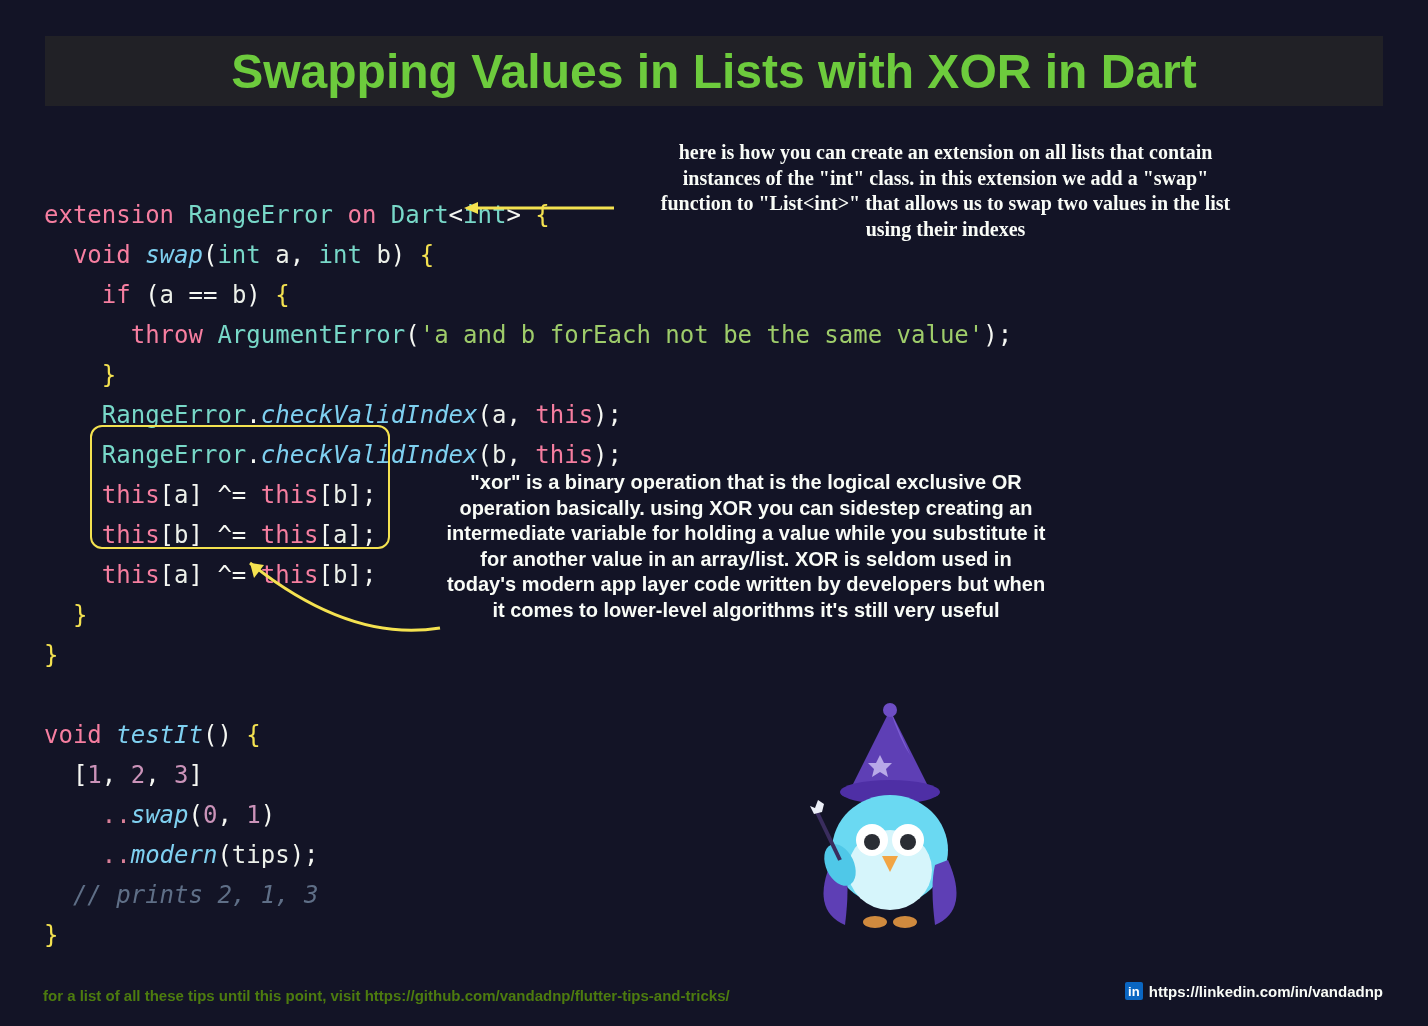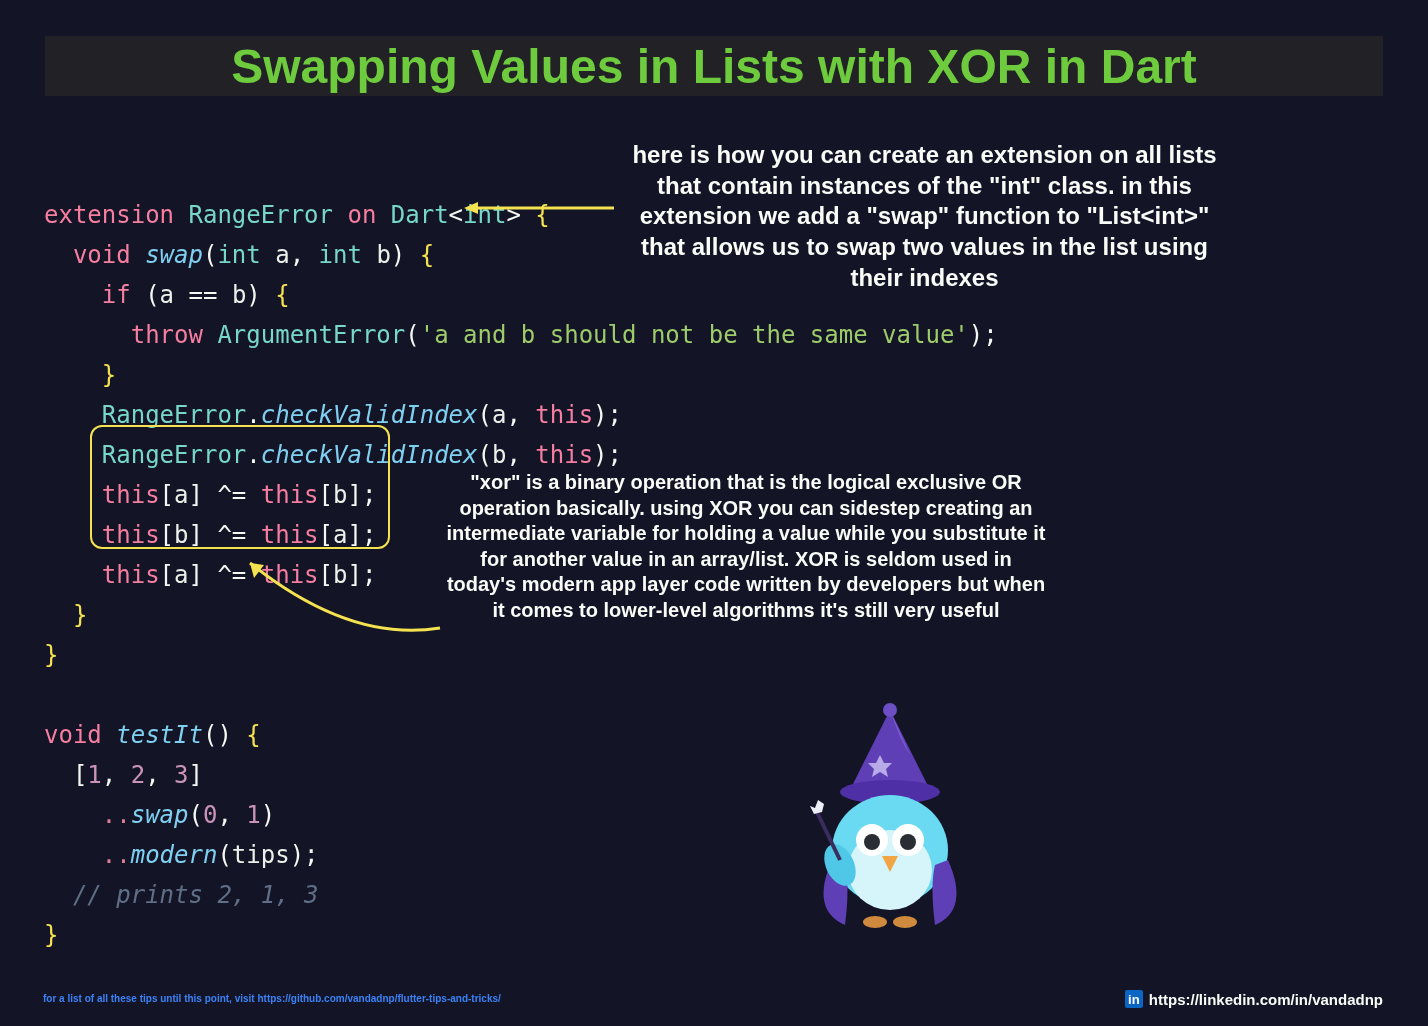"Swapping Values in Lists with" .title-bar { height: 60px -> 70px }
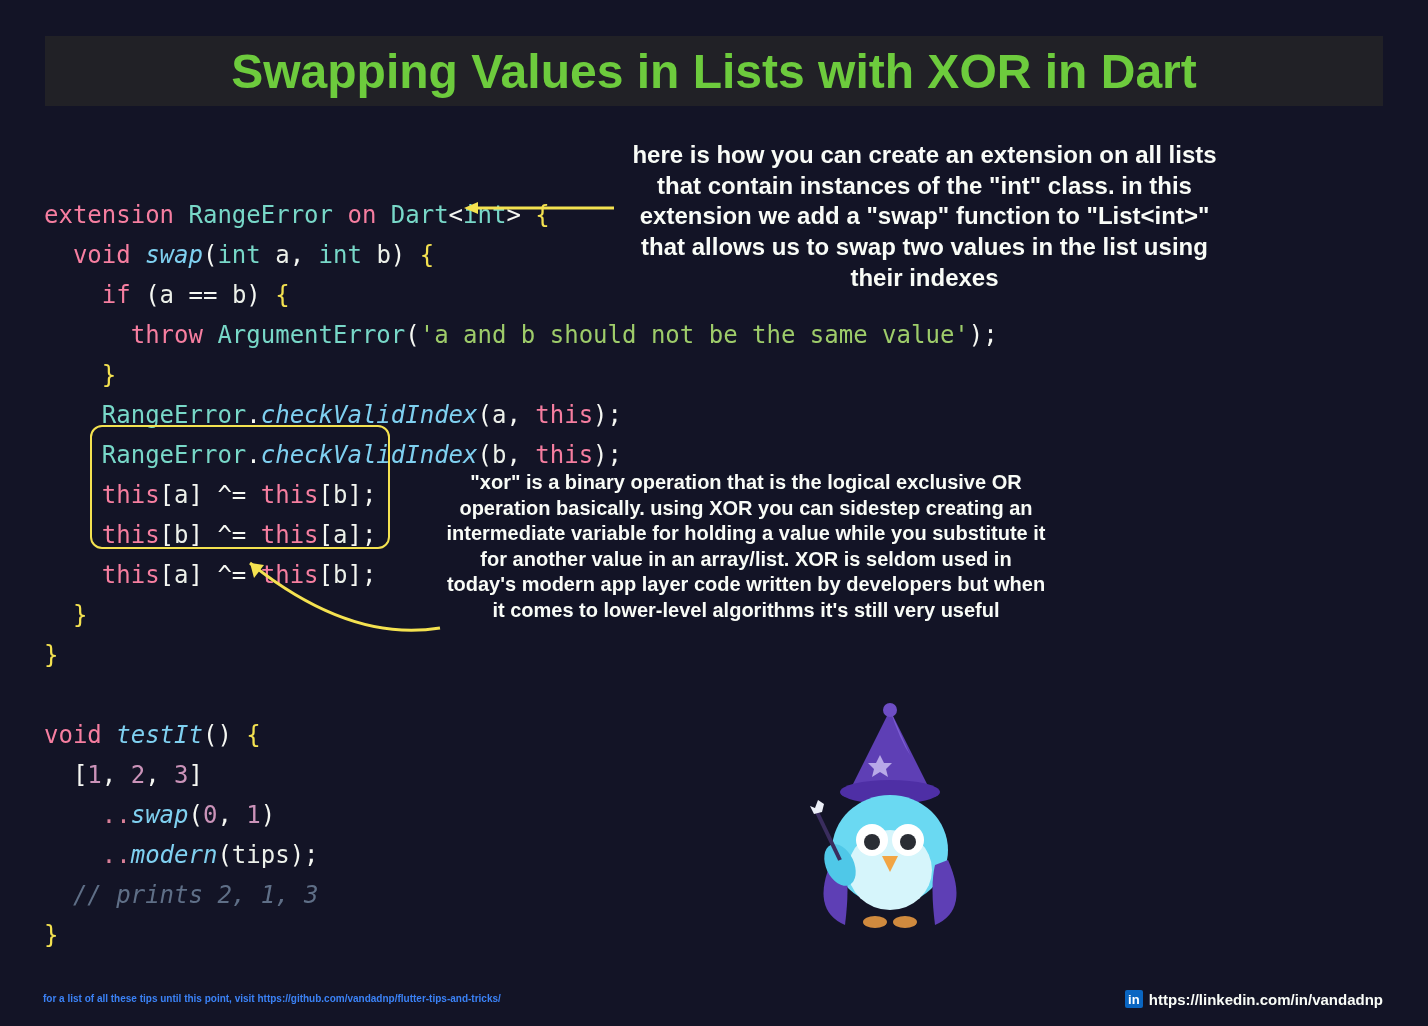"here is how you can" .annotation1 { font-family: none -> Liberation Serif, serif; font-size: 24px -> 20px; left: 627px -> 648px }
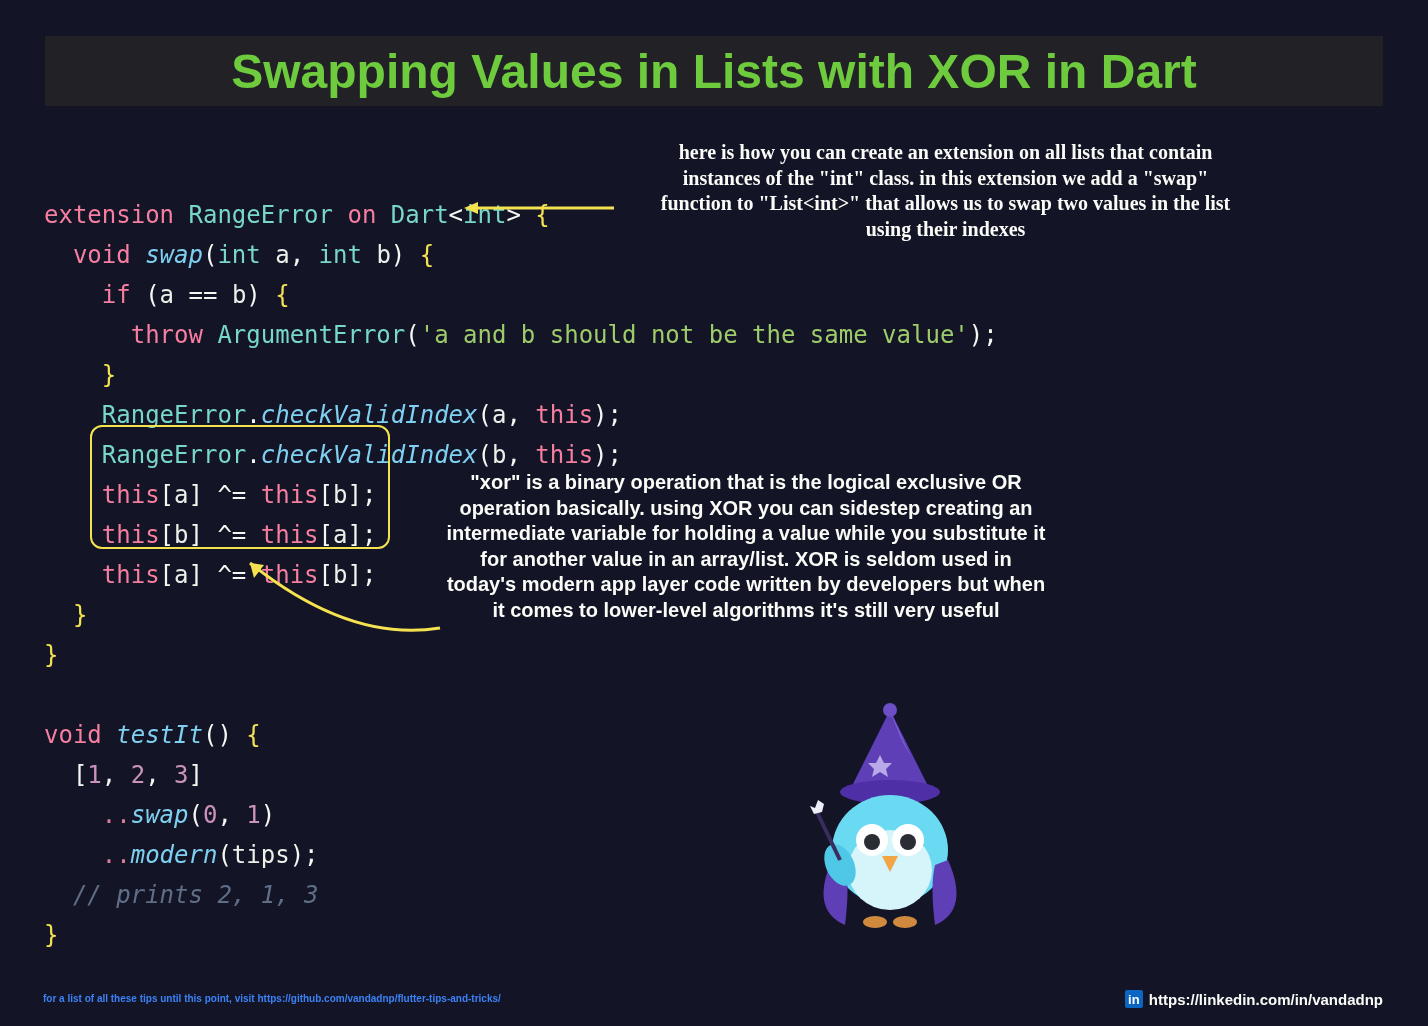"'a and b should not" span.tok-str { text: should -> forEach }
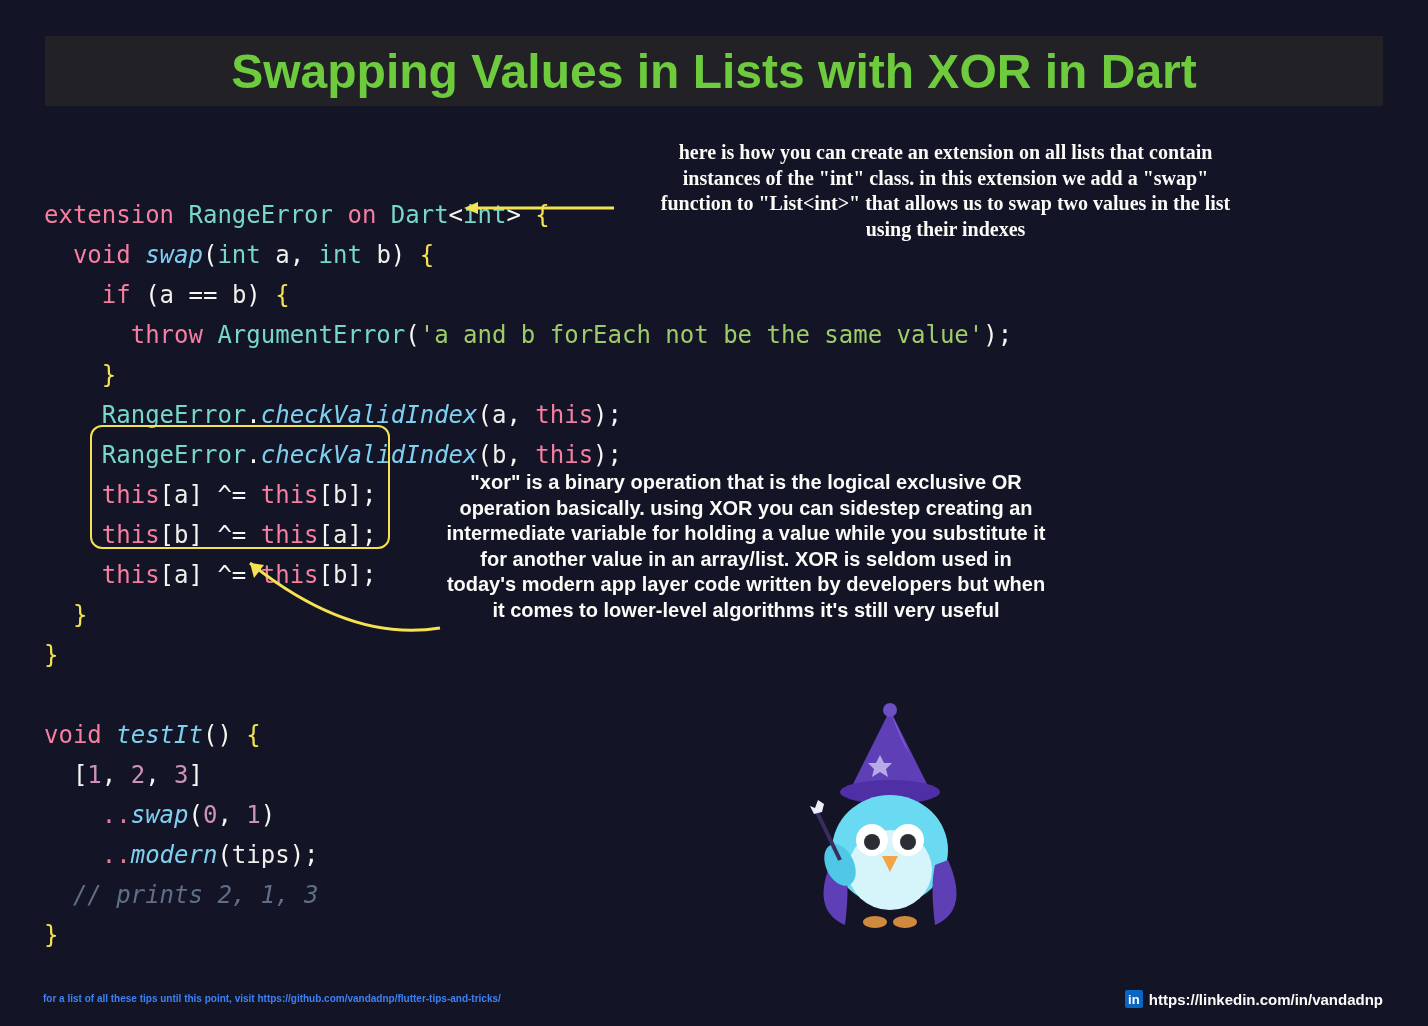"for a list of all" .footer-left { color: #3b82f6 -> #4d7c0f; font-size: 10px -> 15px }
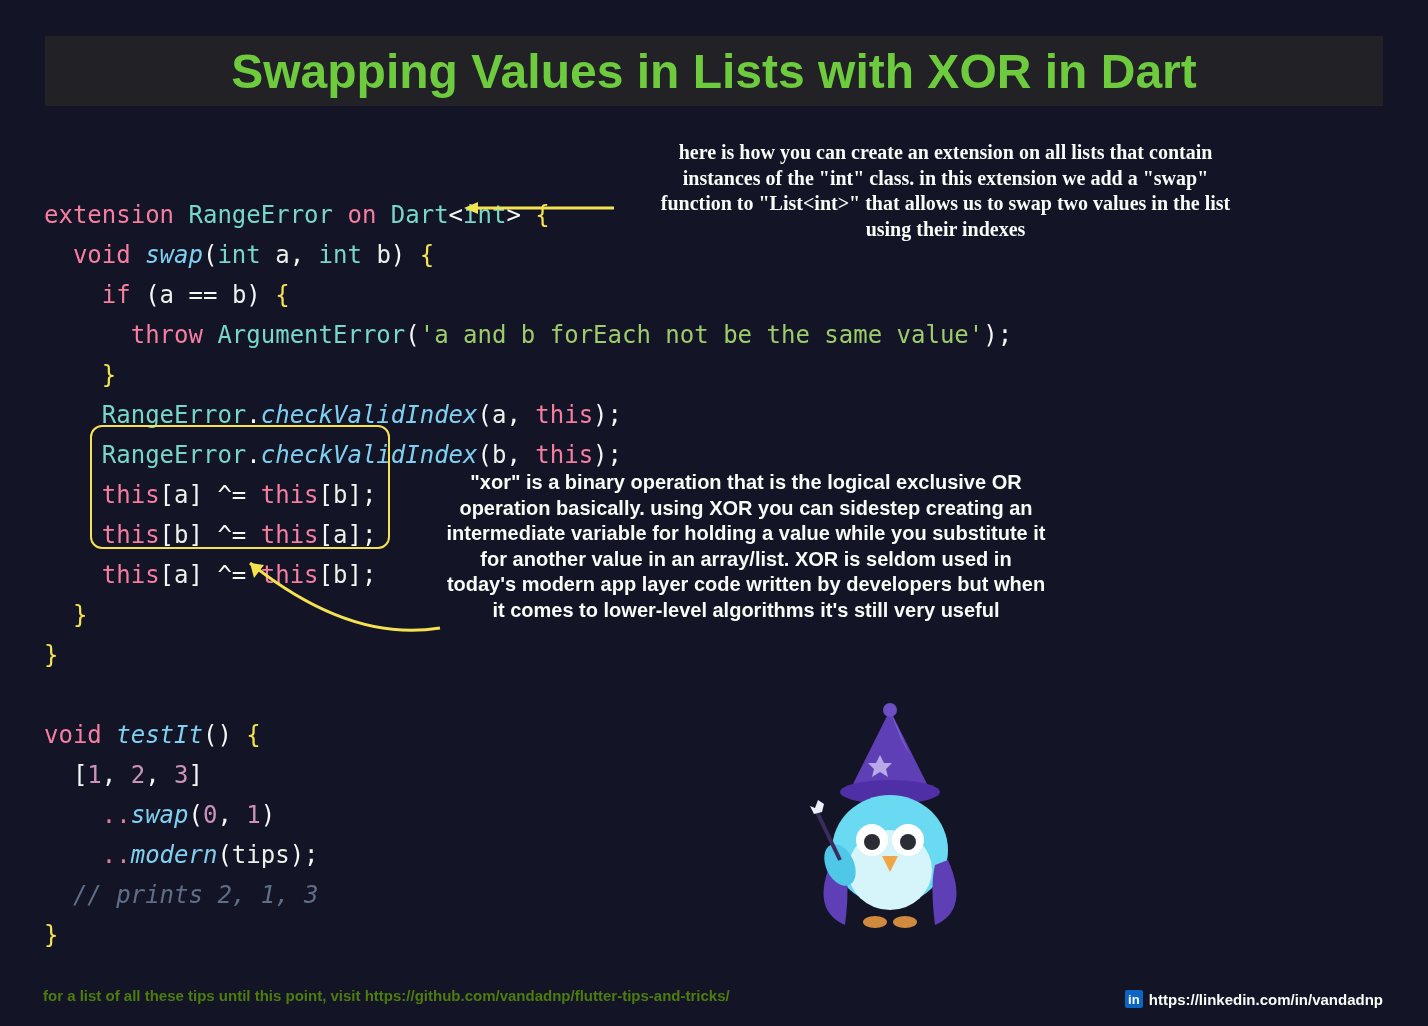"in" .footer-right { bottom: 18px -> 26px }
